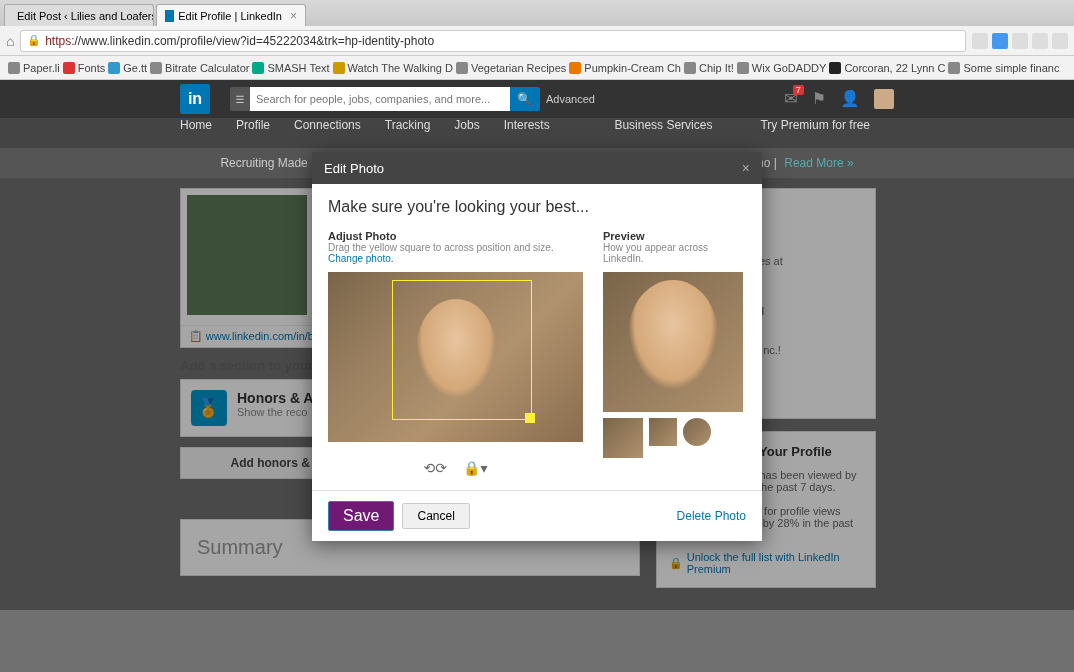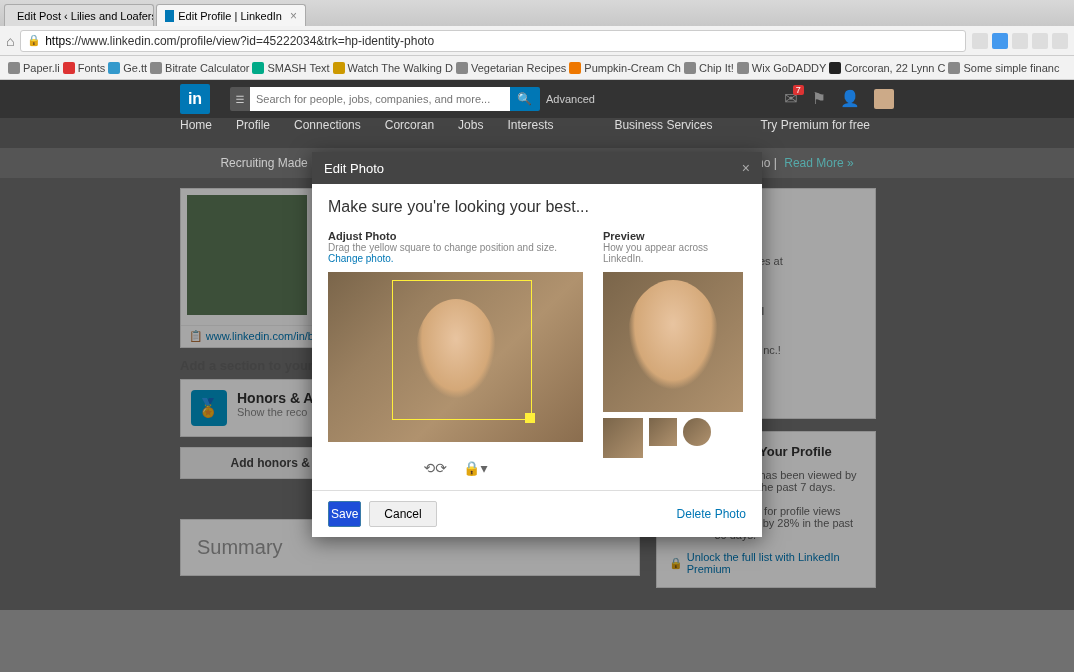"https" .https { color: #000000 -> #7f1d1d }
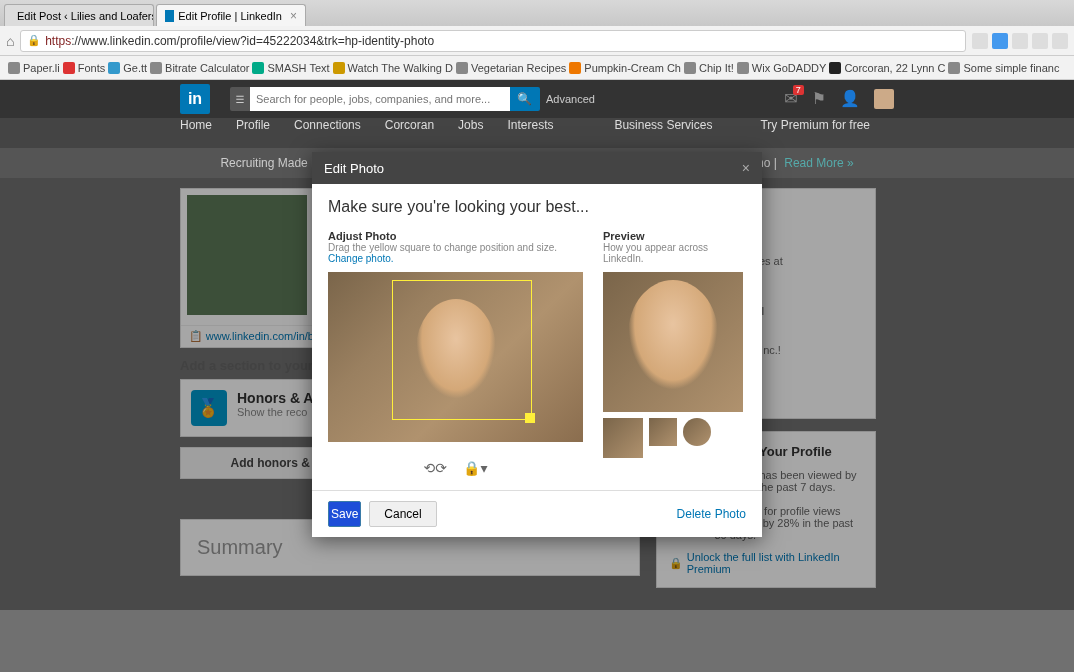"Corcoran" span.nav-item { text: Corcoran -> Tracking }
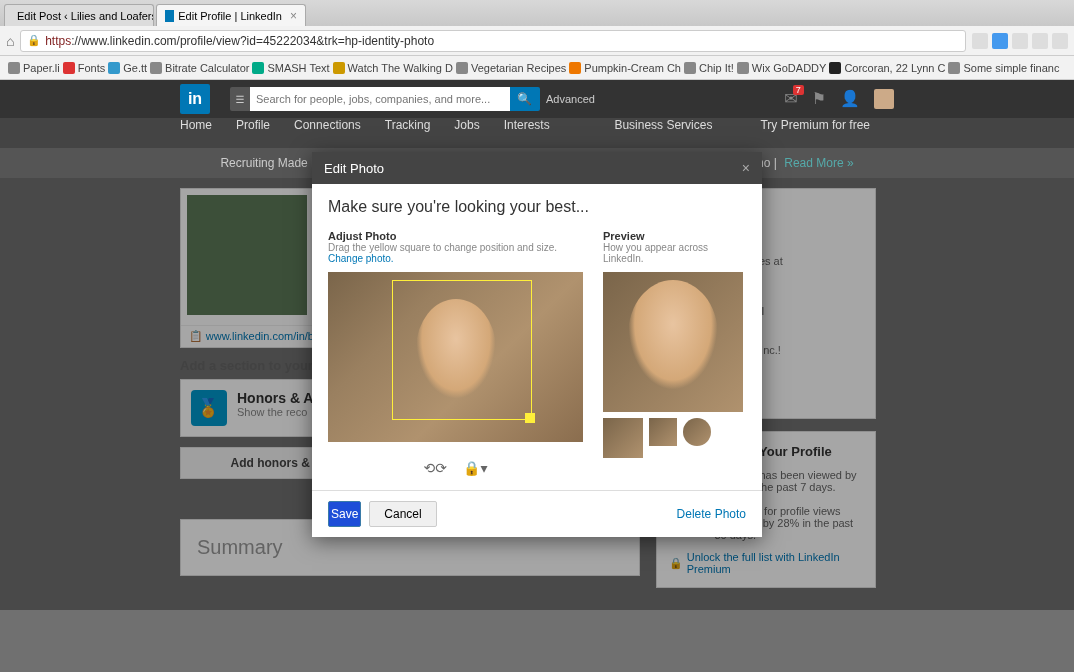"Drag the yellow square to" span { text: change -> across }
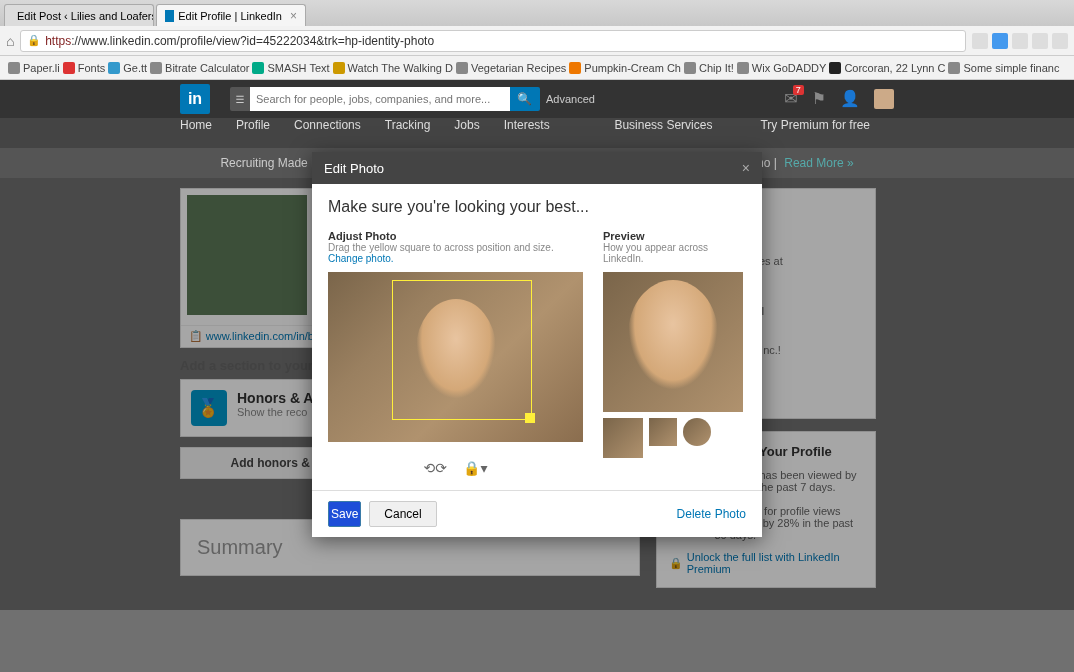"Save" .btn-save { background: #1d4ed8 -> #701a75; font-size: 12px -> 16px; padding: 5px 2px -> 5px 14px }
